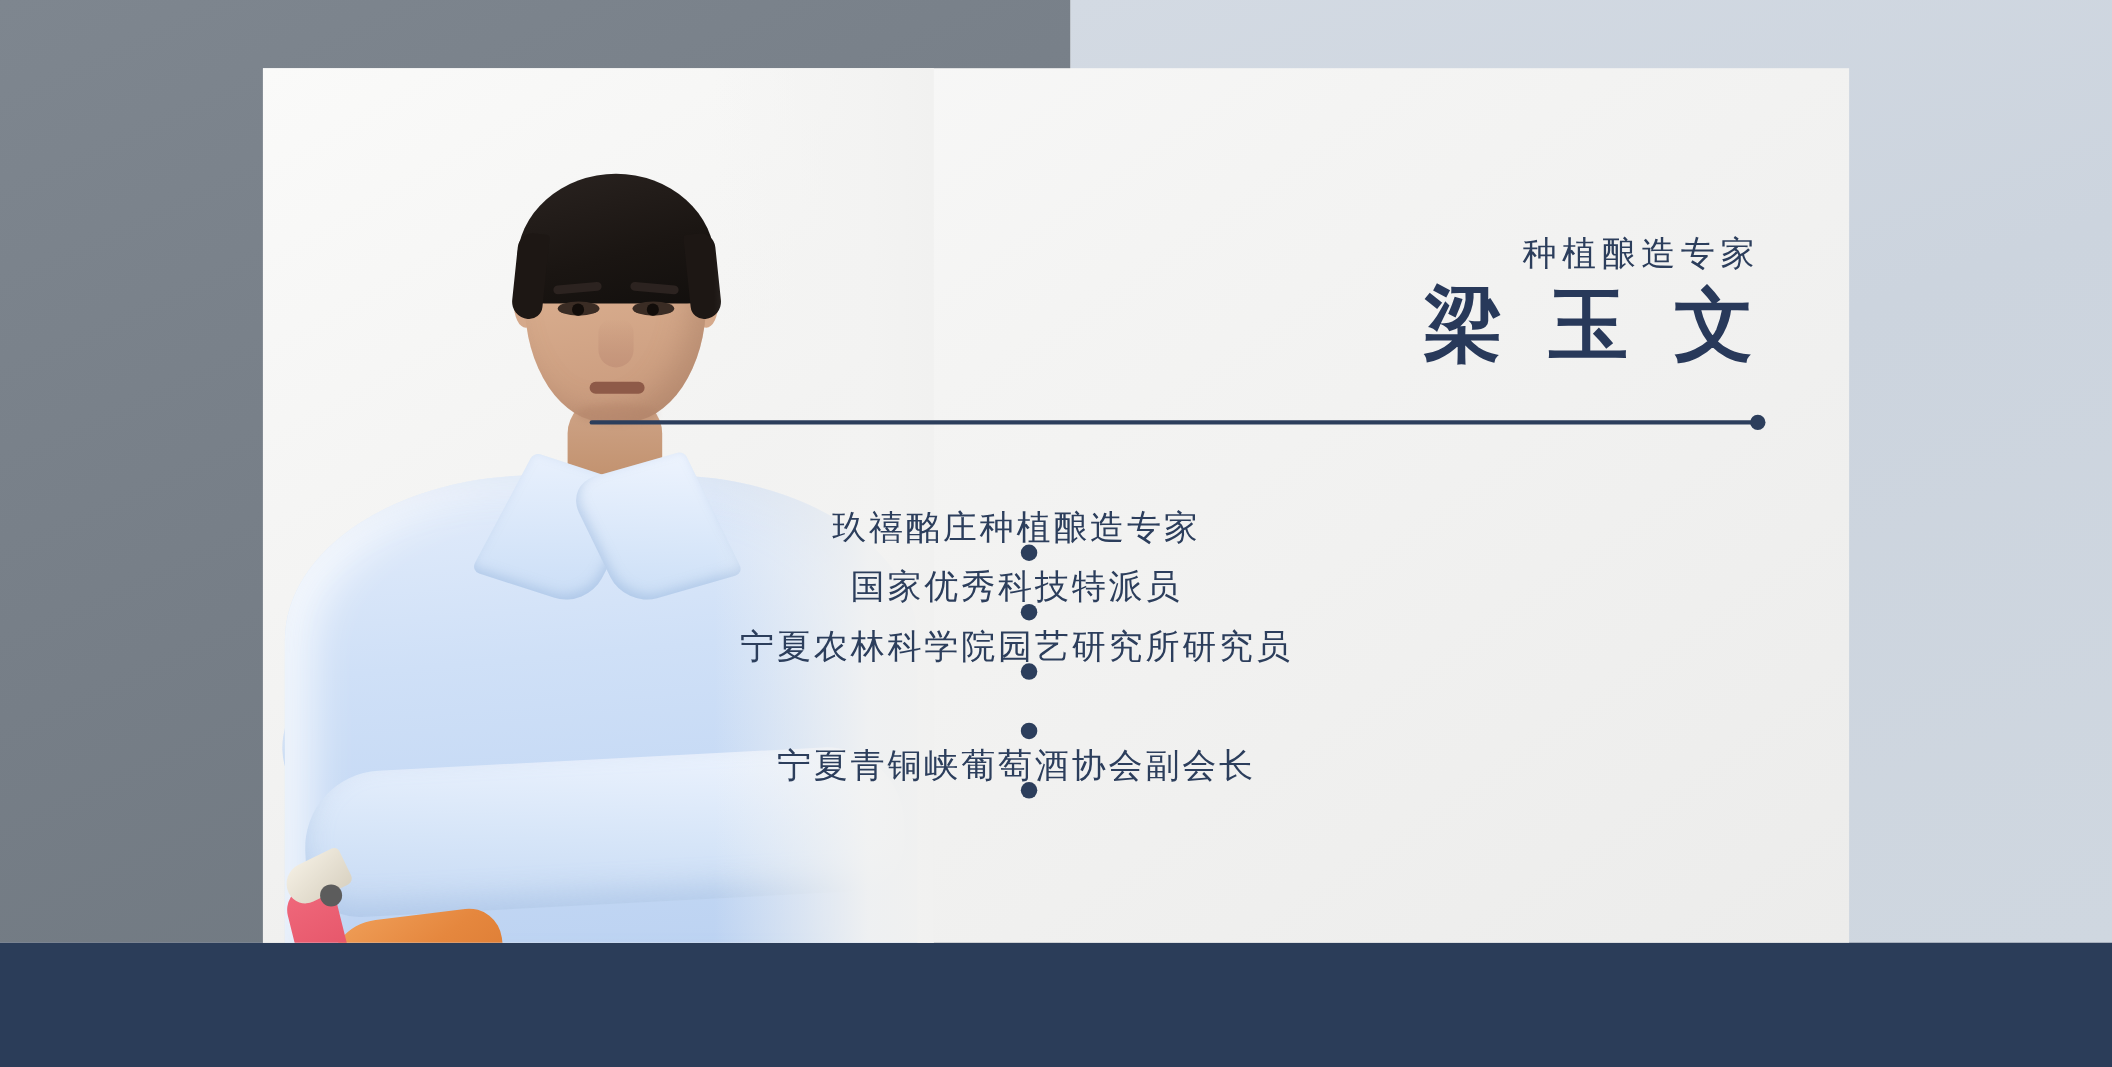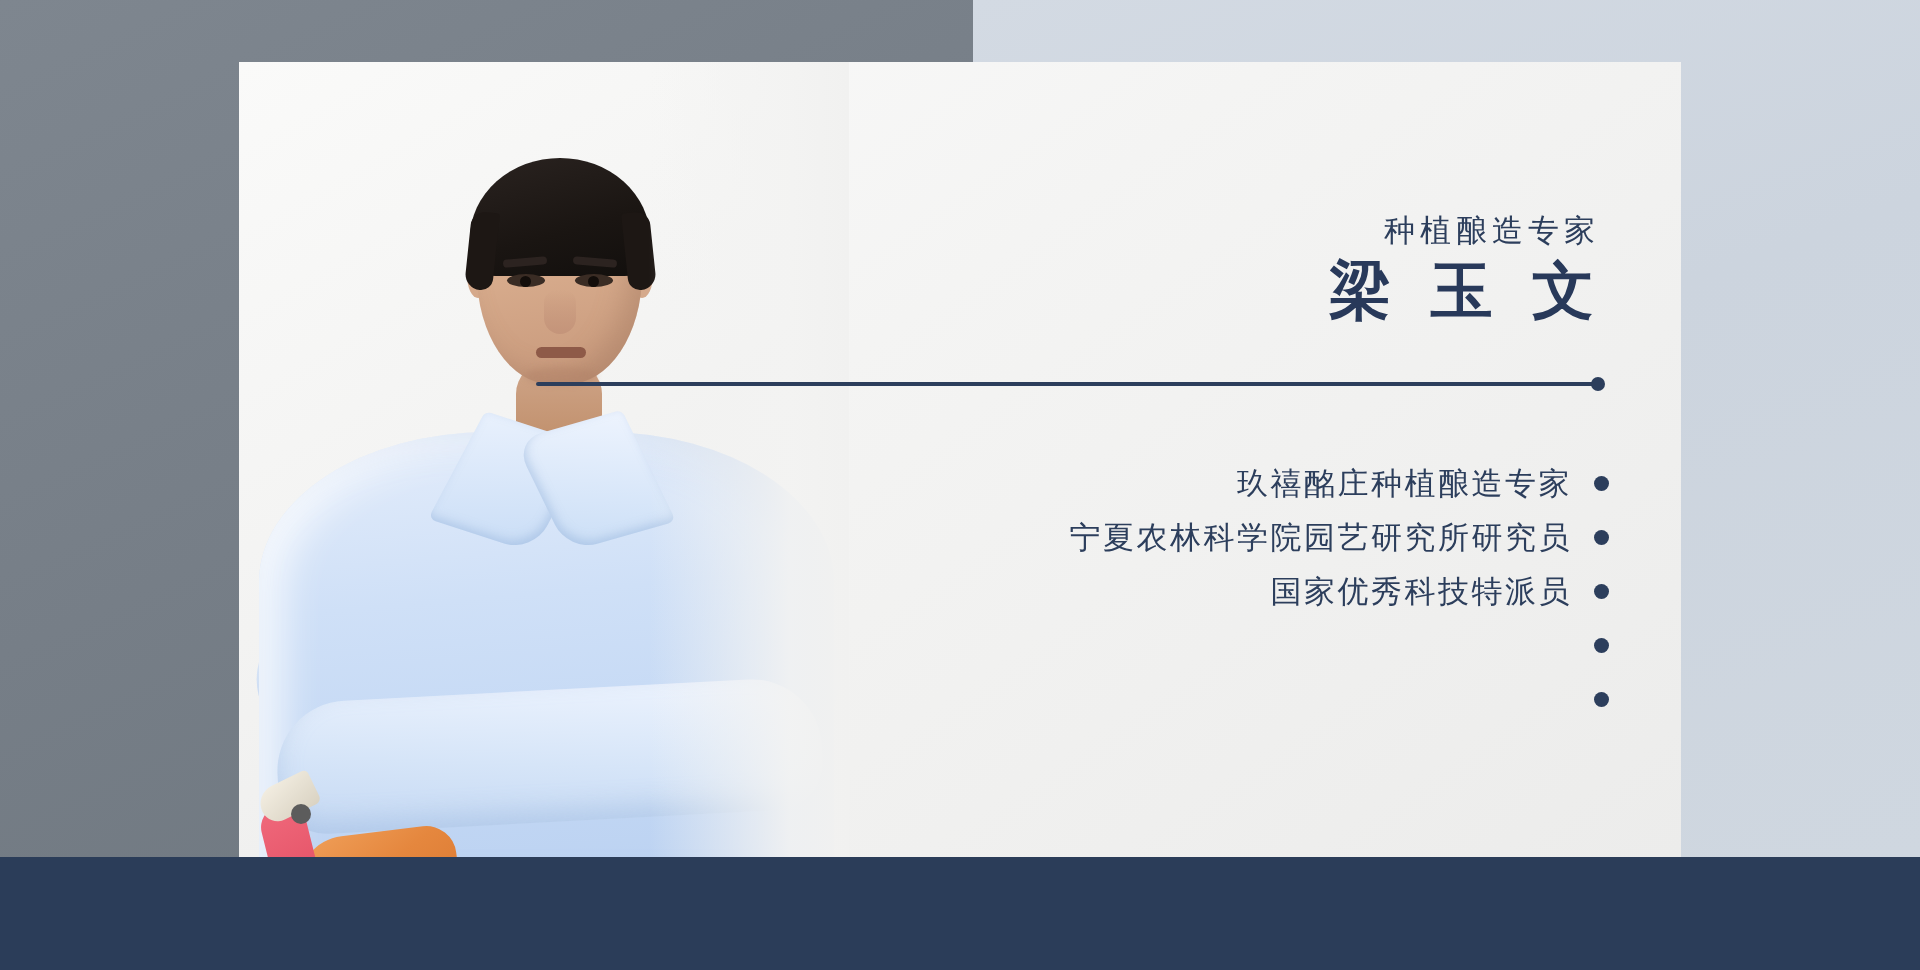"梁 玉 文" .name { font-size: 62px -> 72px }
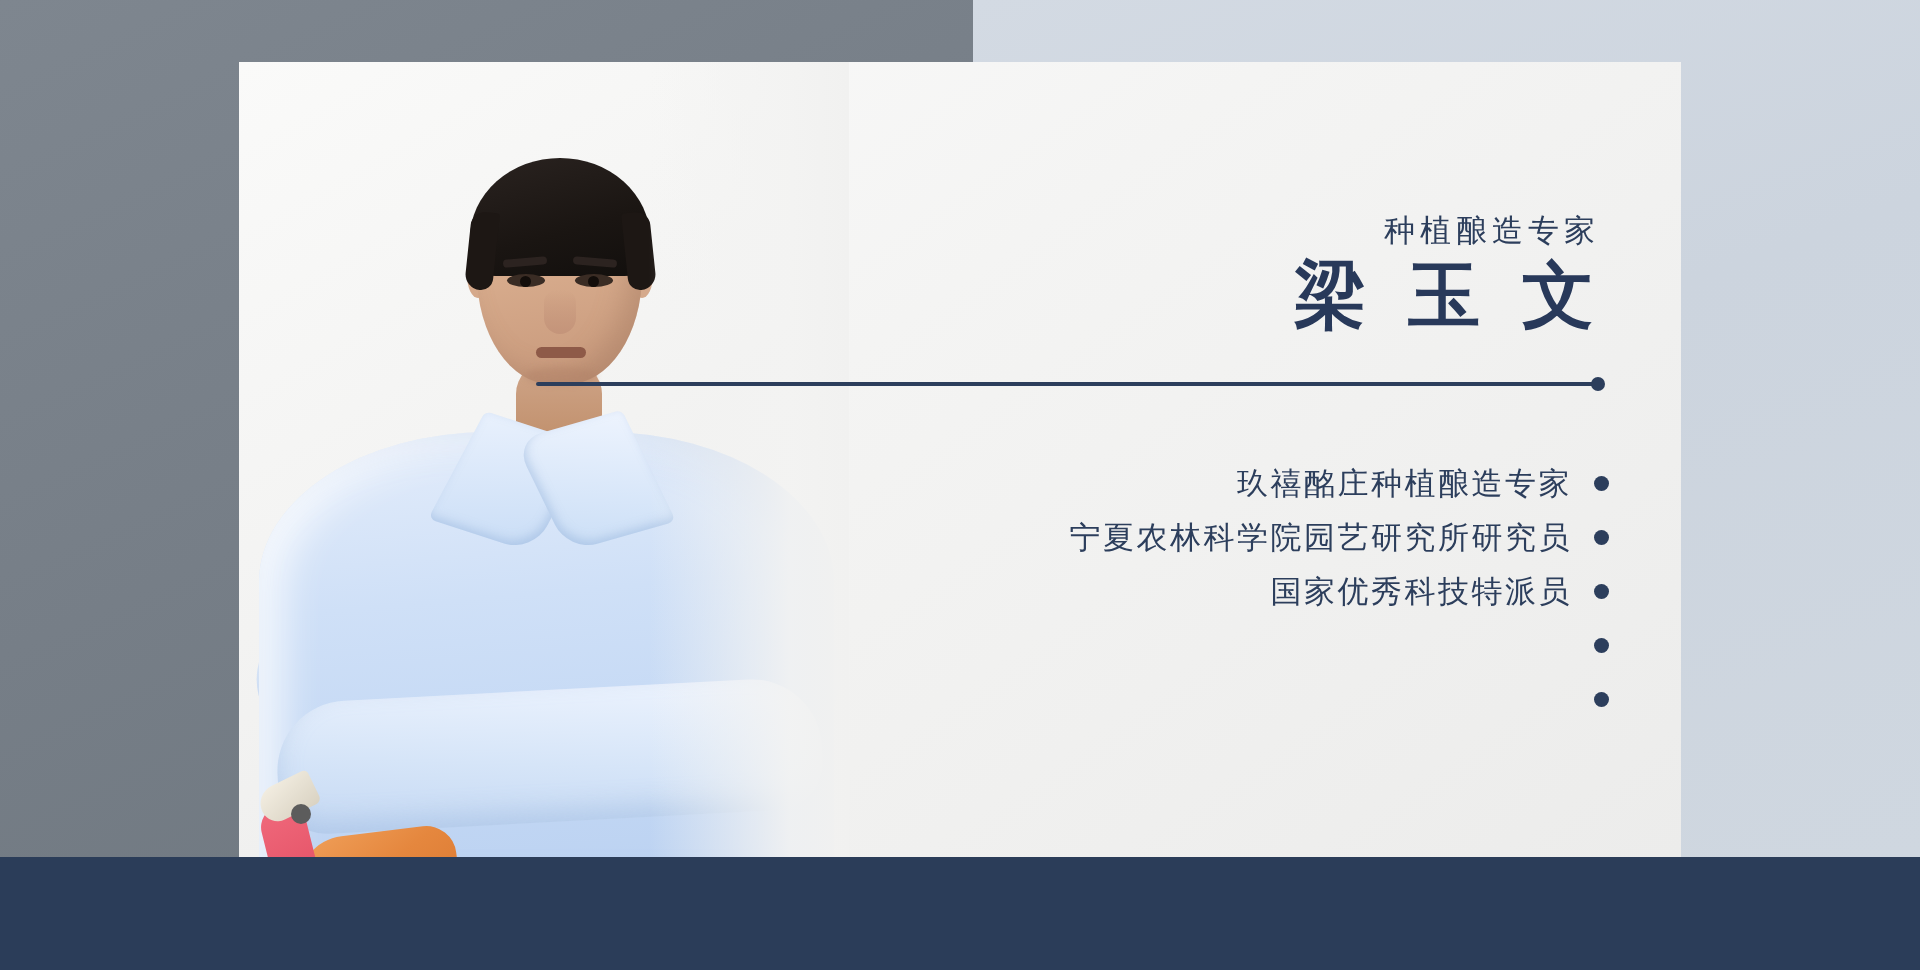"玖禧酩庄种植酿造专家" .cred-row { flex-direction: none -> column }
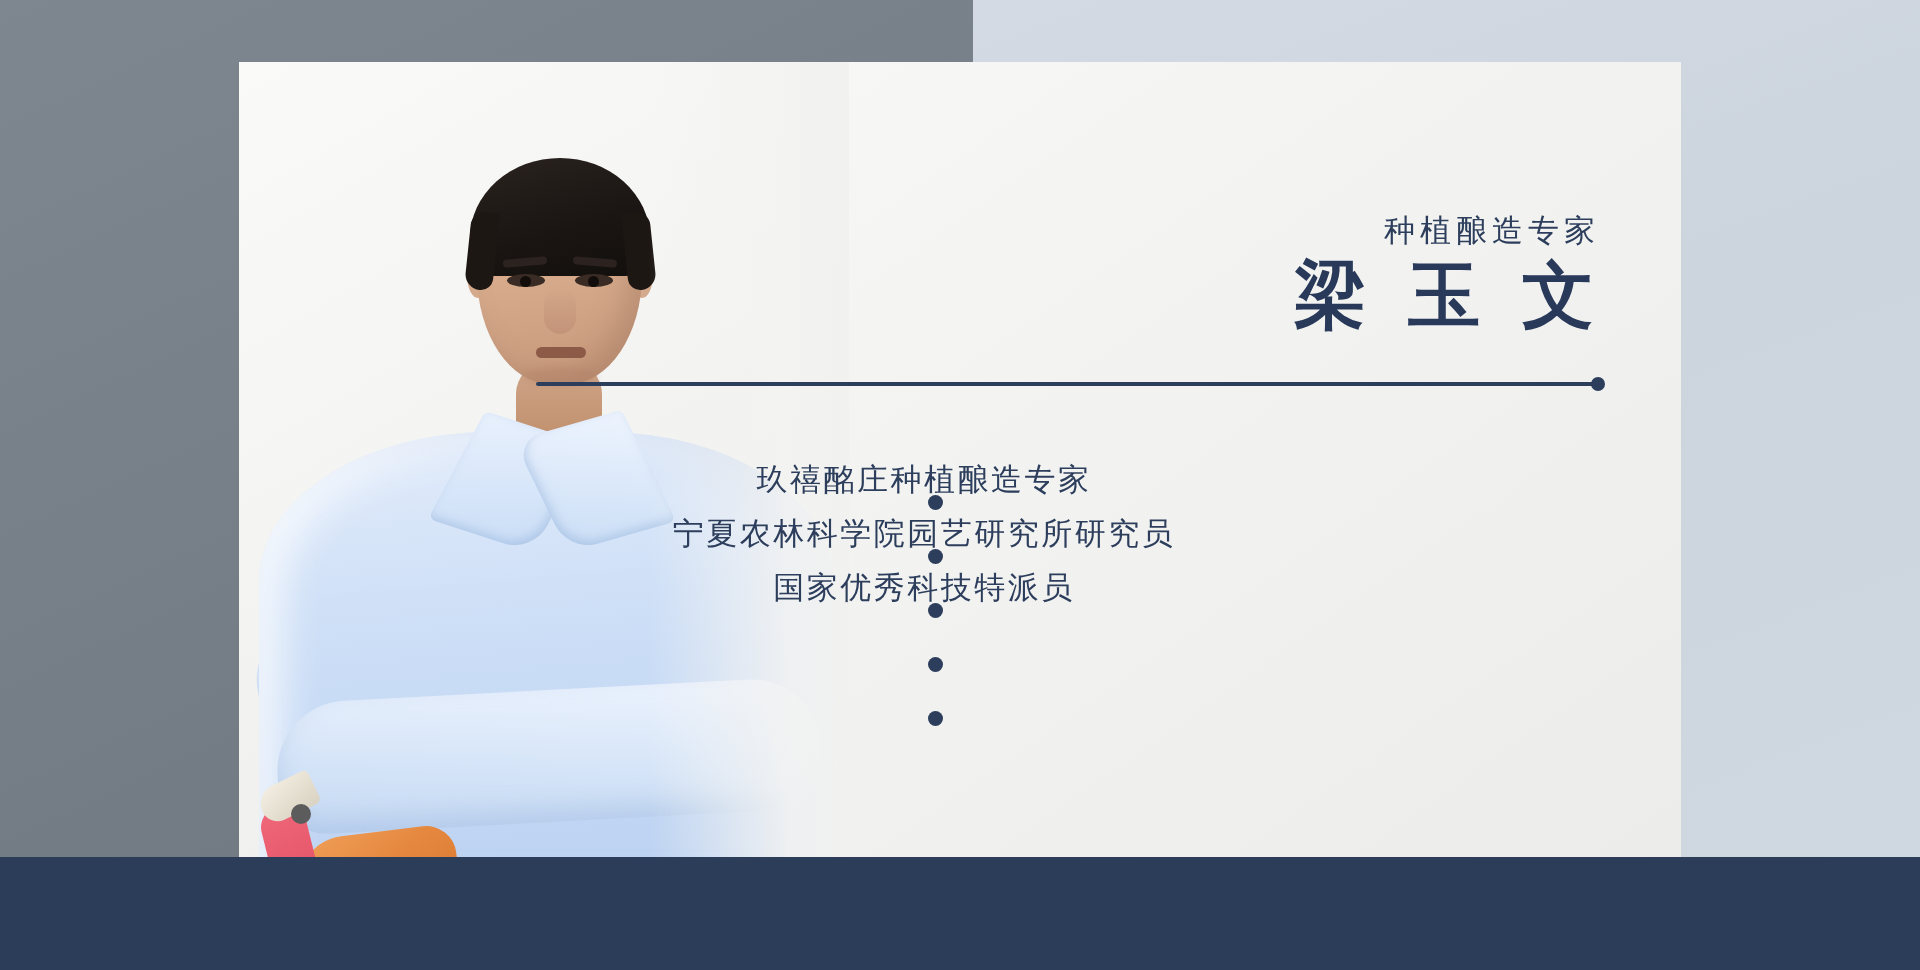"宁夏农林科学院园艺研究所研究员" div.cred-row { order: before "国家优秀科技特派员" -> after "国家优秀科技特派员" }
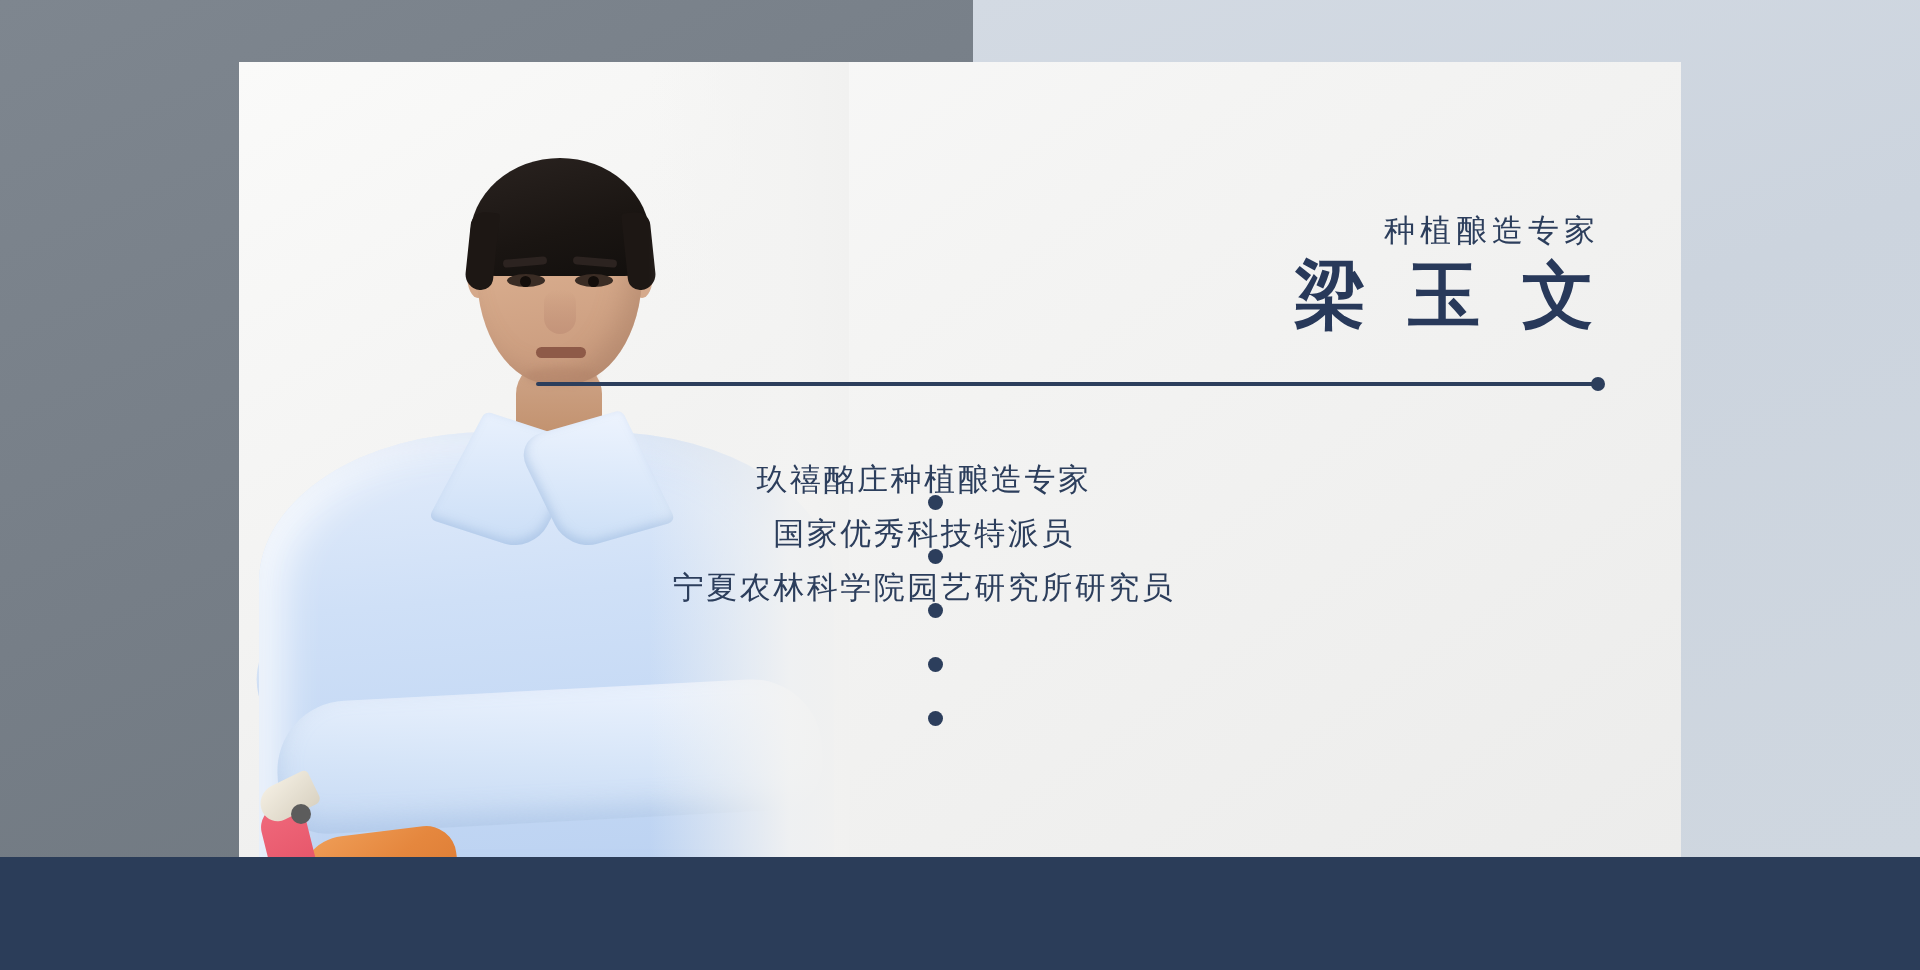"宁夏青铜峡葡萄酒协会副会长" span.cred-text { html: none -> <span>宁夏青铜峡葡萄酒协会副会长</span> }
